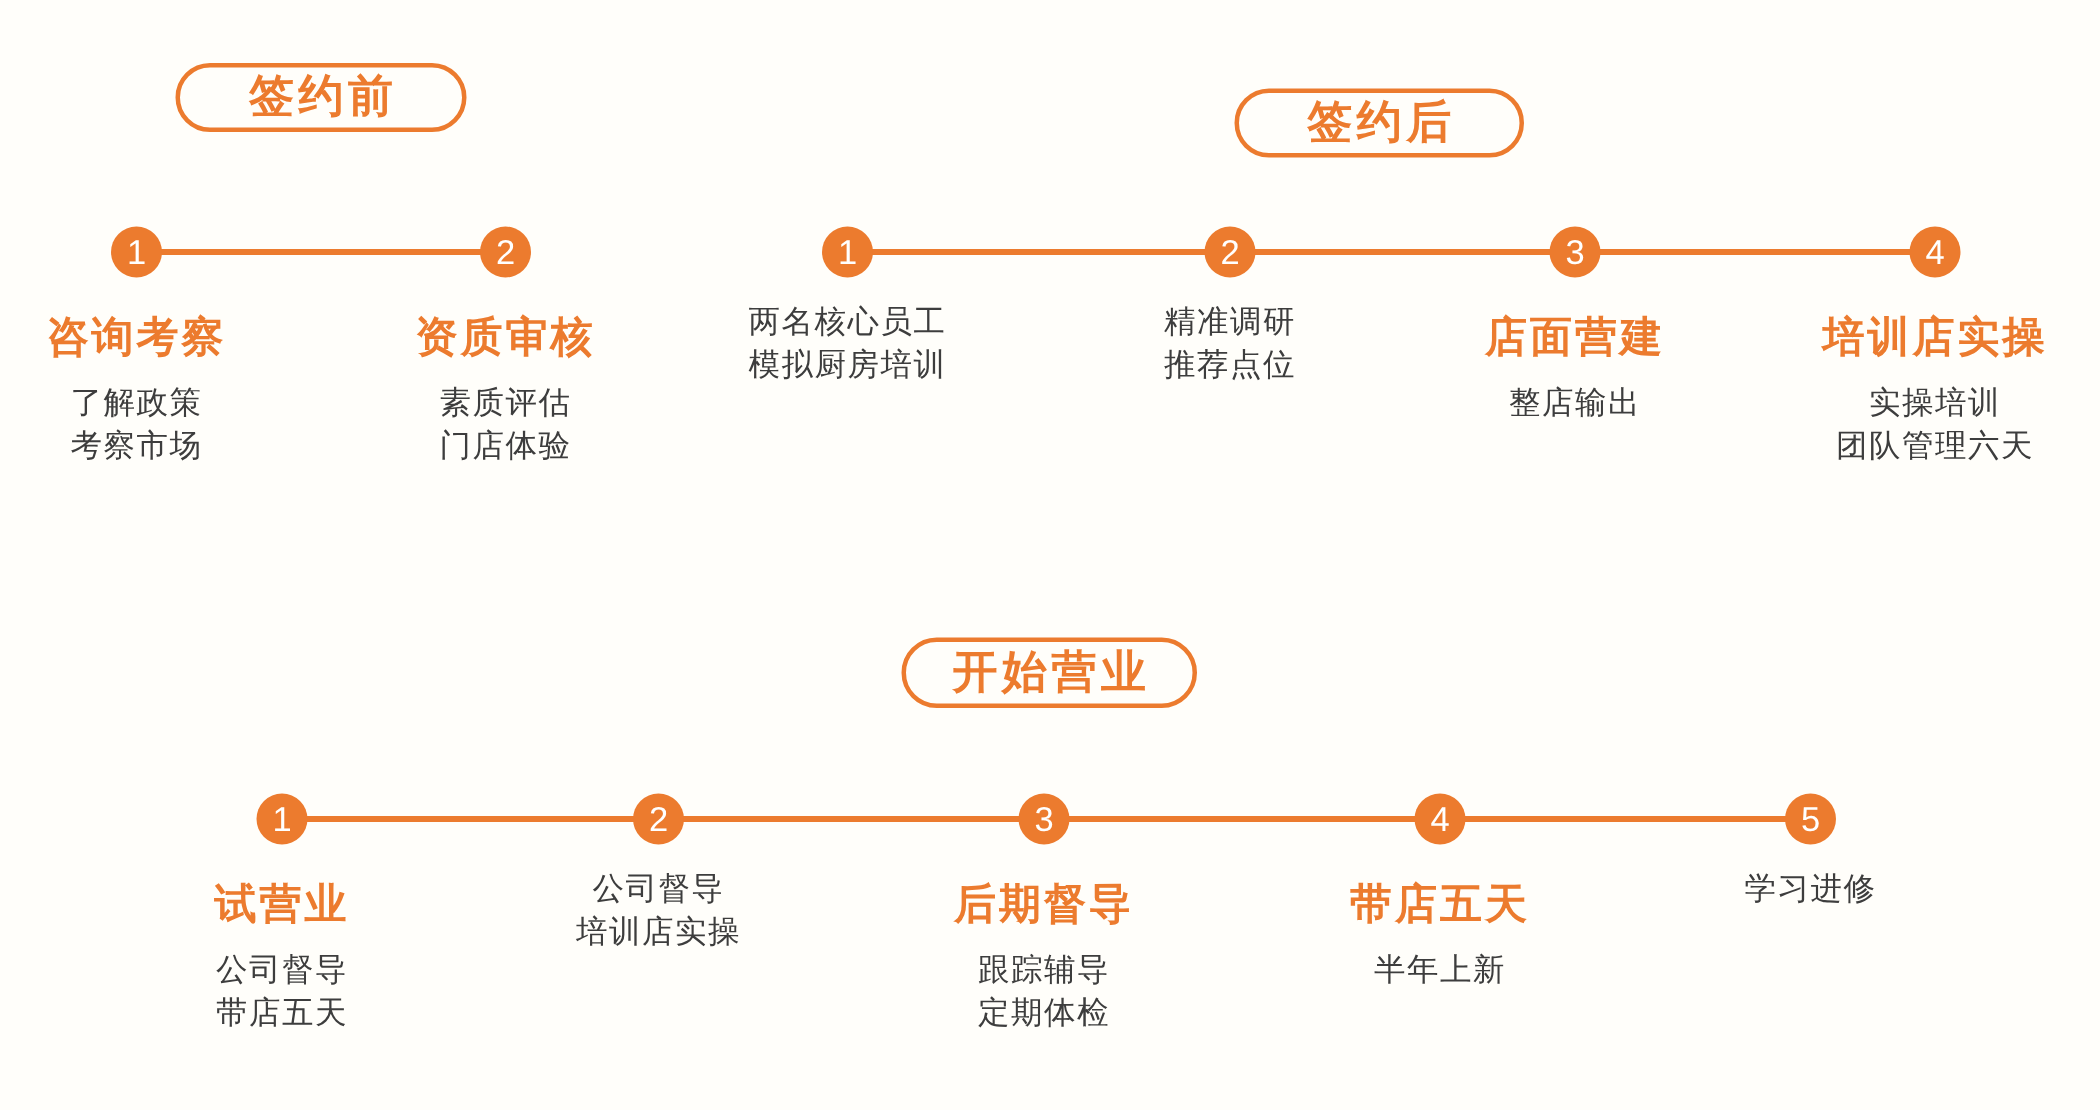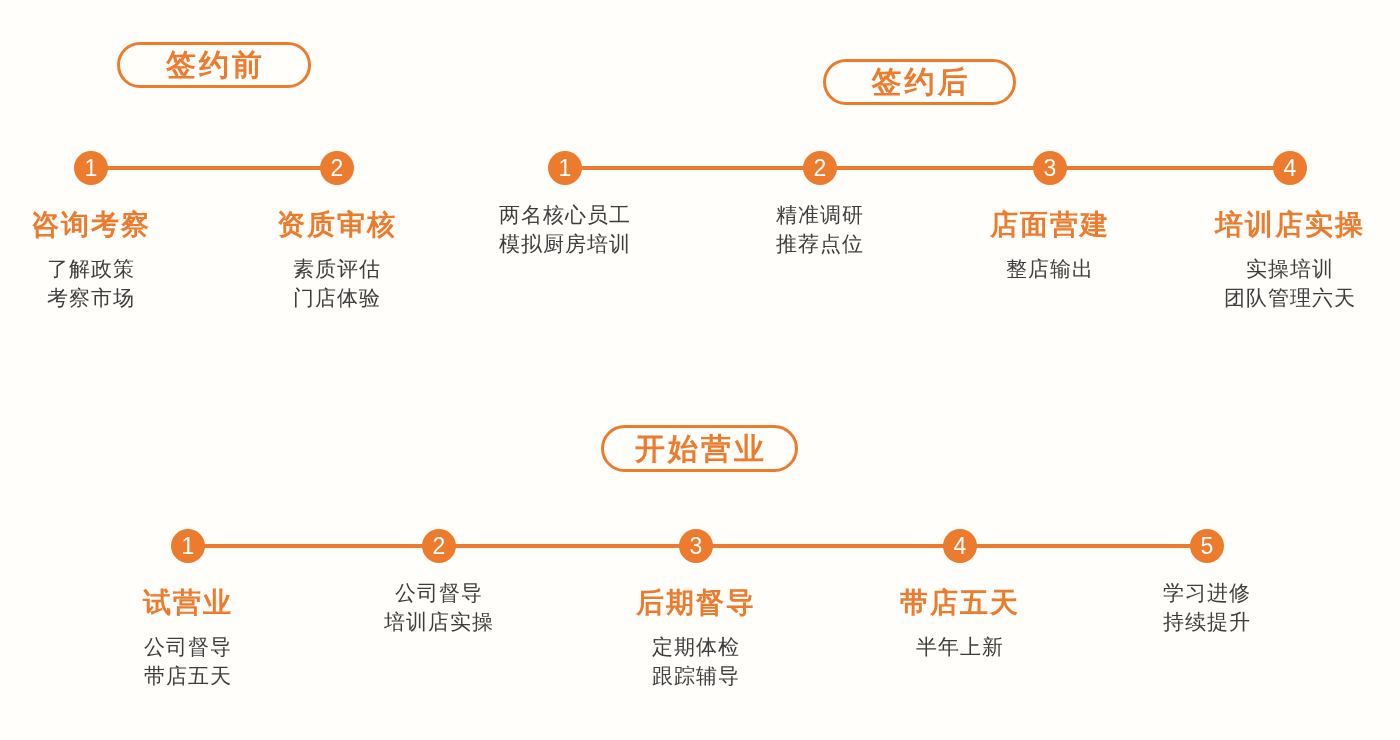"持续提升" div { html: <div>持续提升</div> -> none }
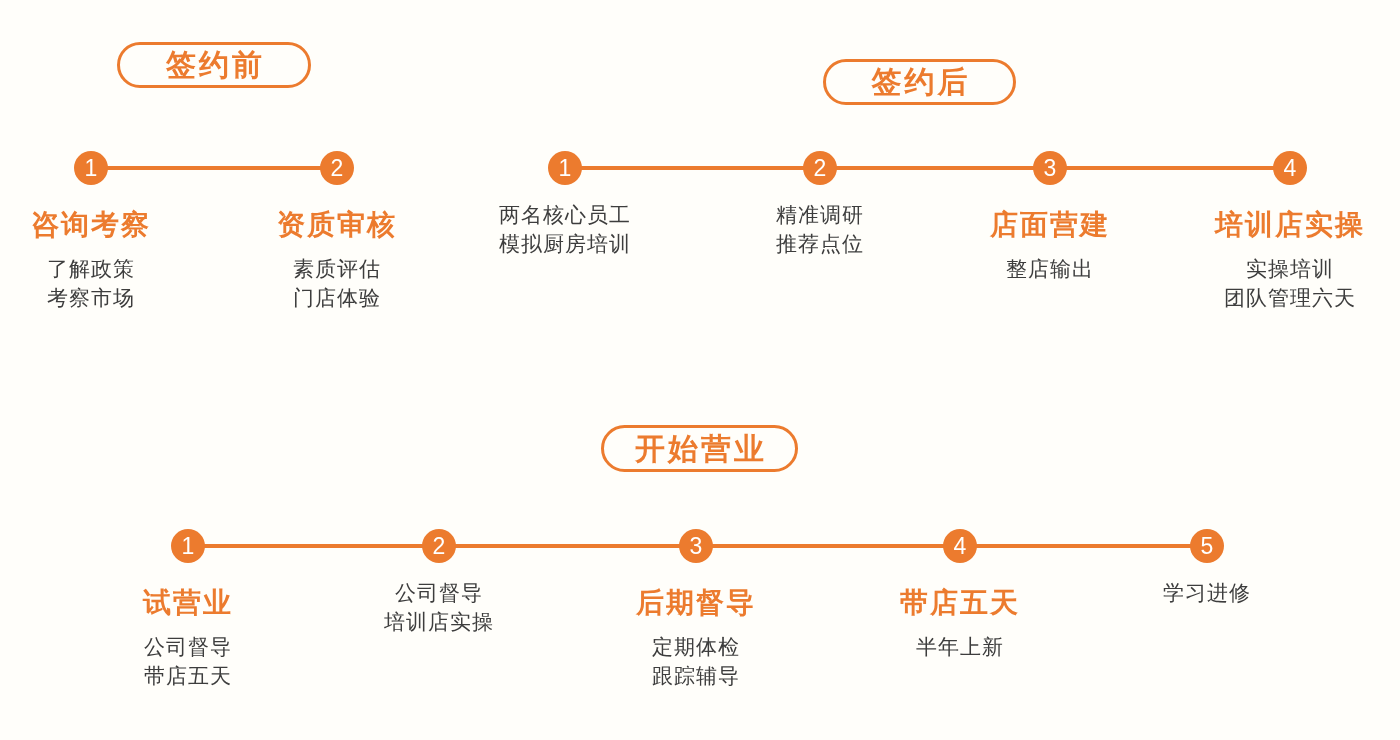"定期体检" div { order: before "跟踪辅导" -> after "跟踪辅导" }
